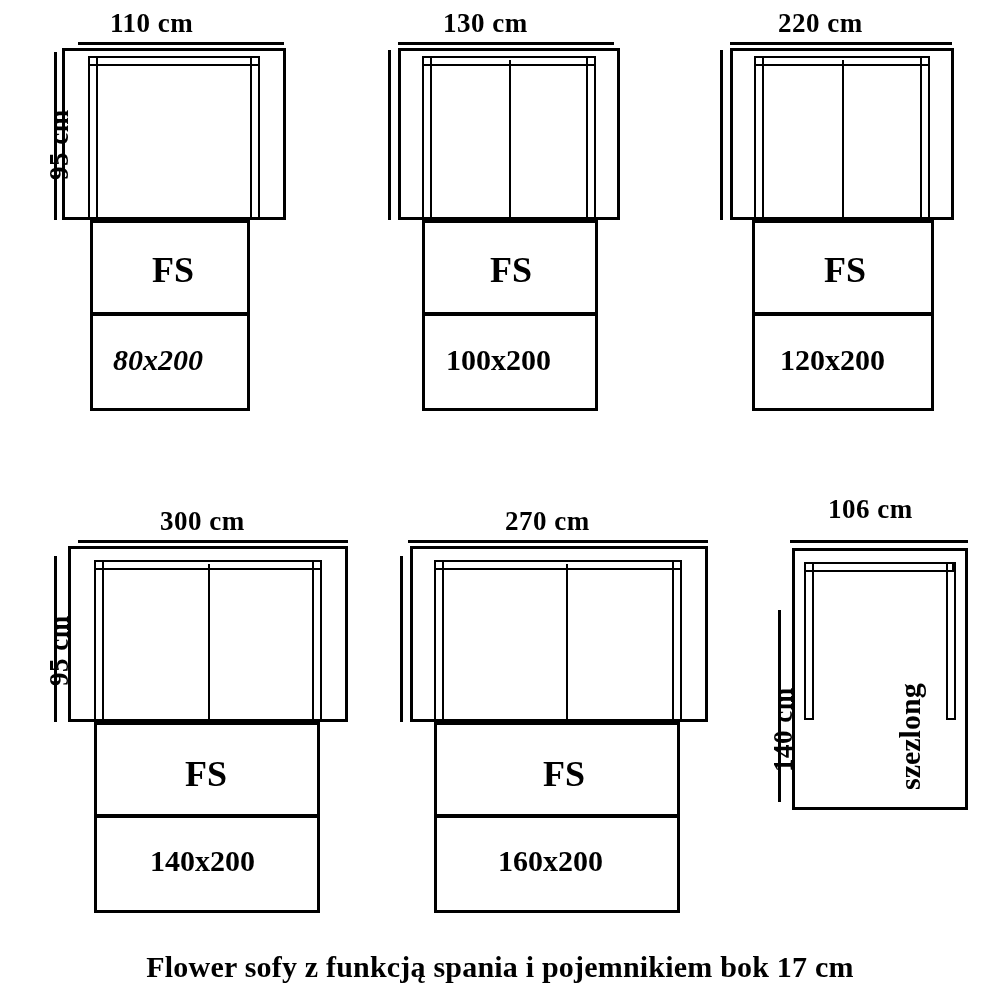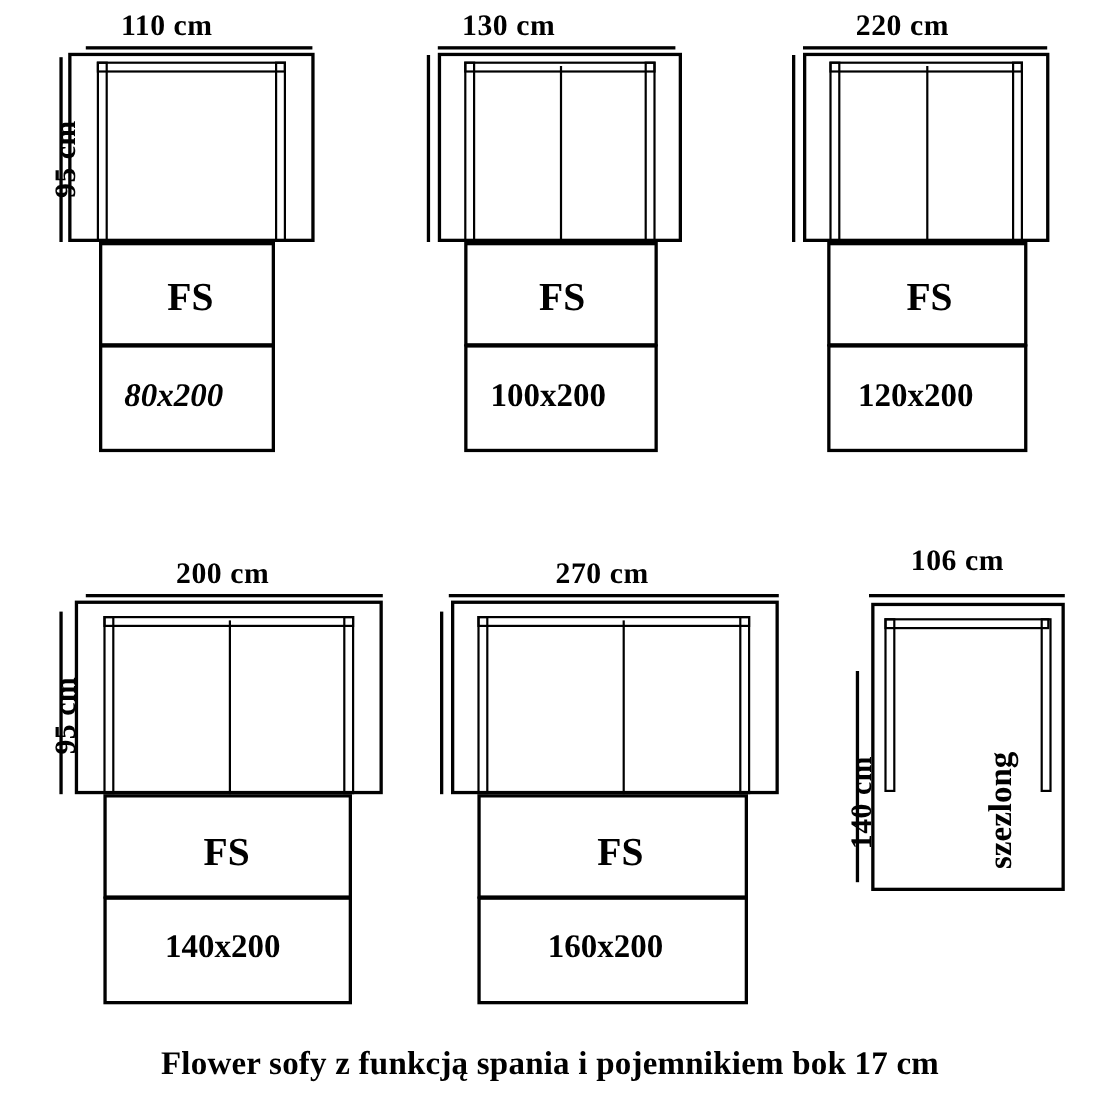"130 cm" div.dim-label { left: 420px -> 443px }
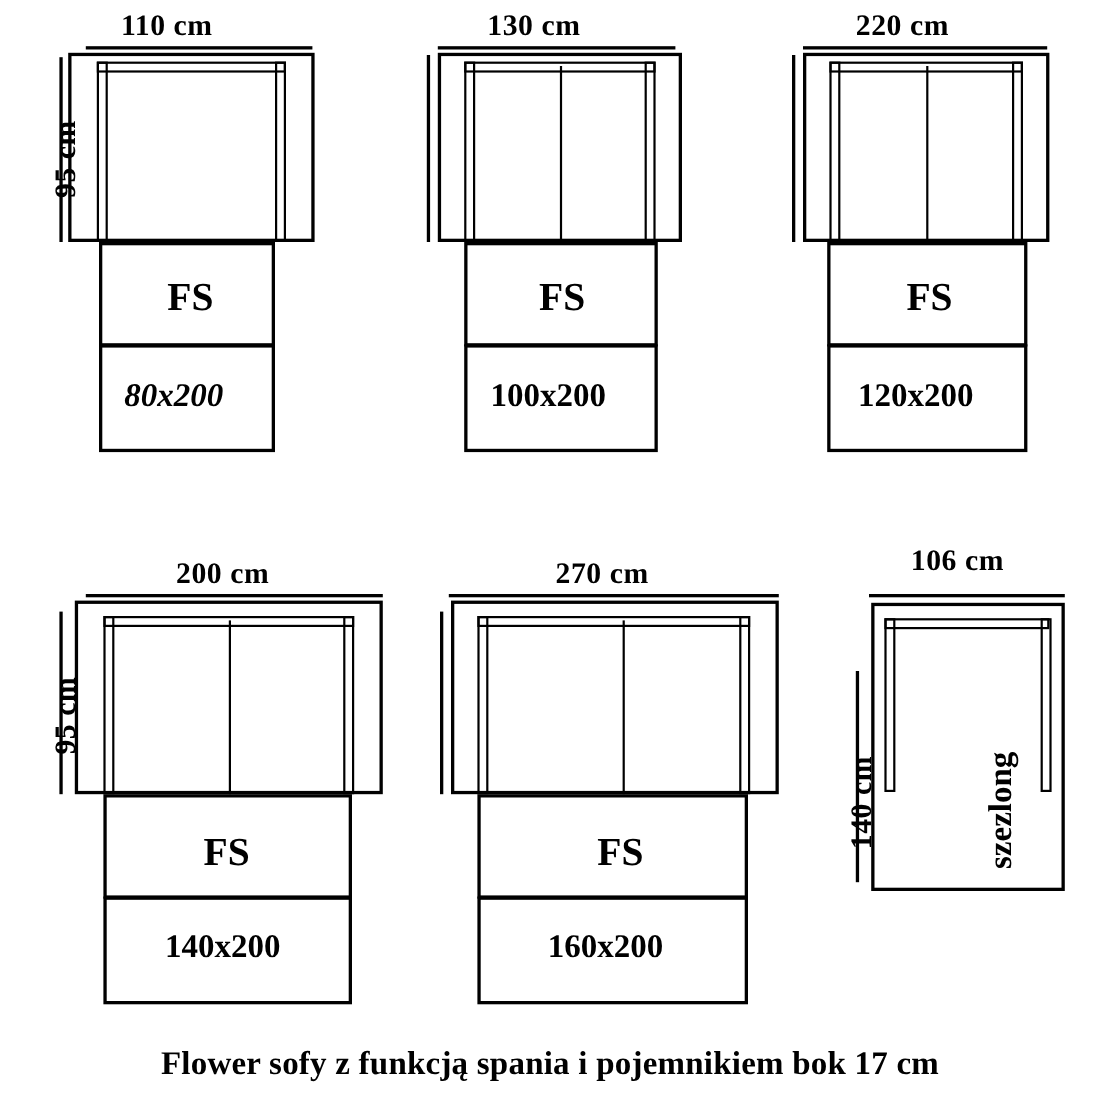"200 cm" div.dim-label { text: 200 -> 300 }
